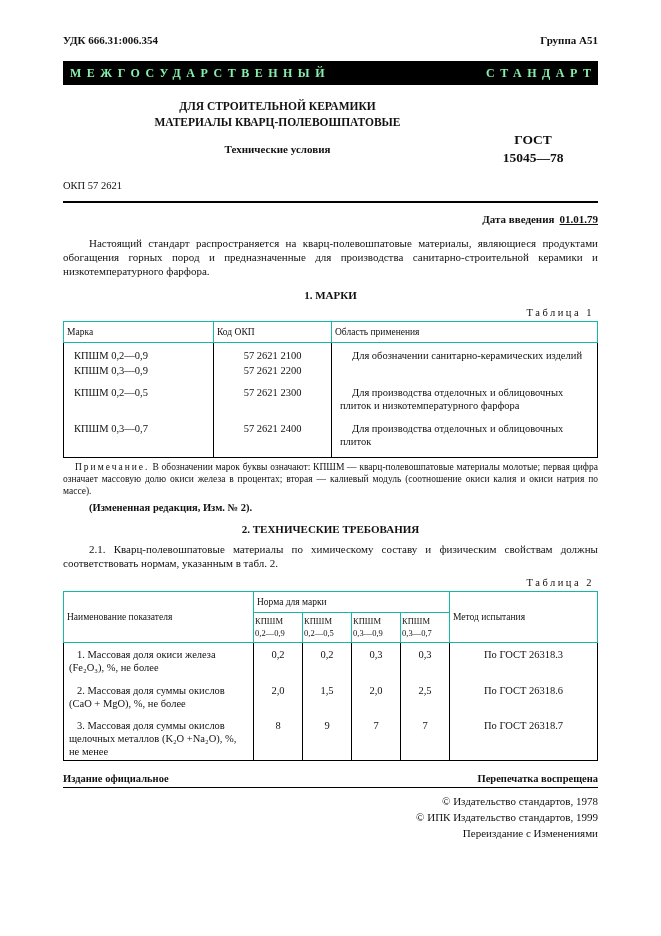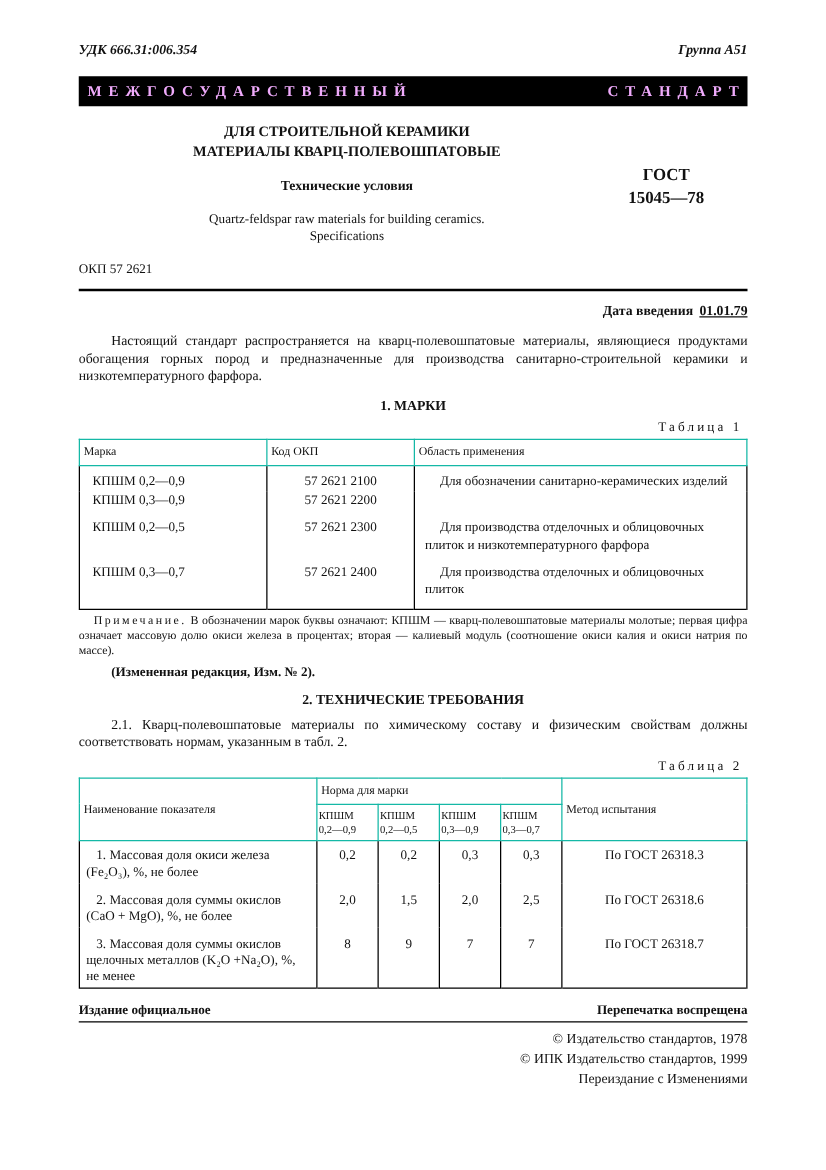"УДК 666.31:006.354" .top-row { font-style: italic -> none }
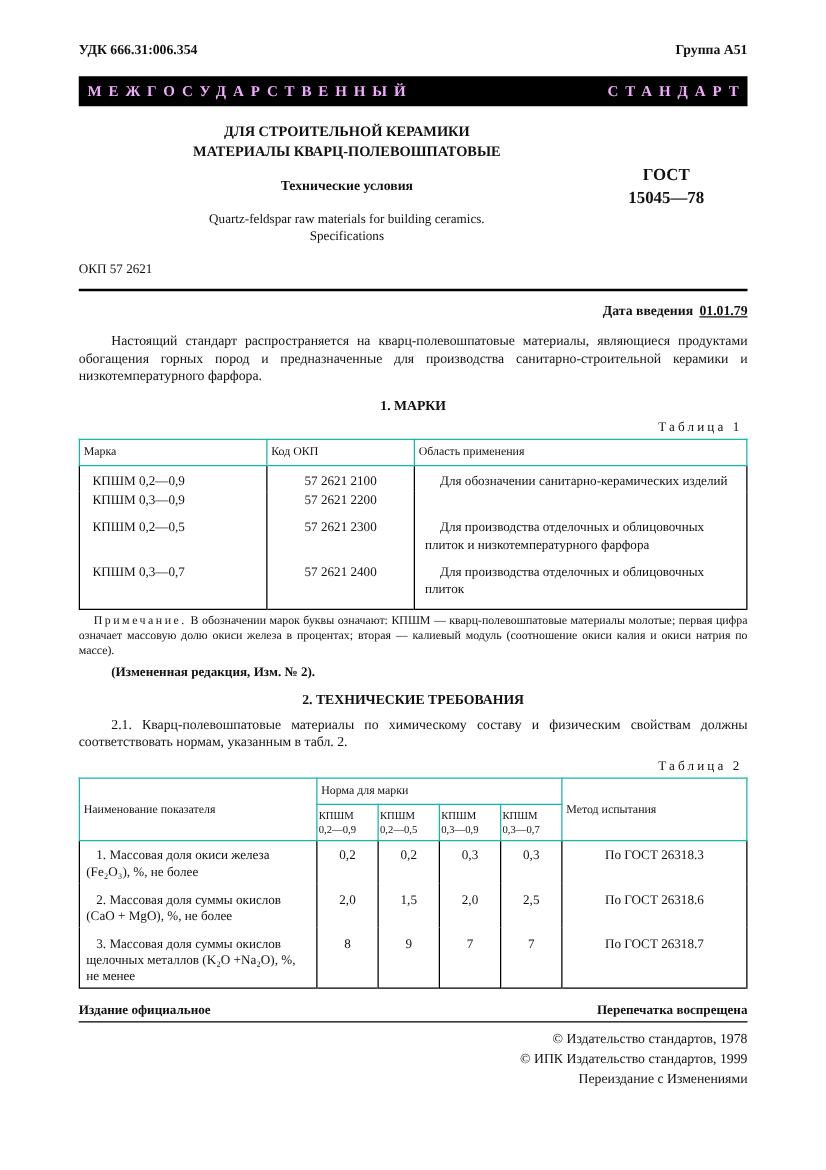"МЕЖГОСУДАРСТВЕННЫЙ" .banner { color: #f0abfc -> #86efac }
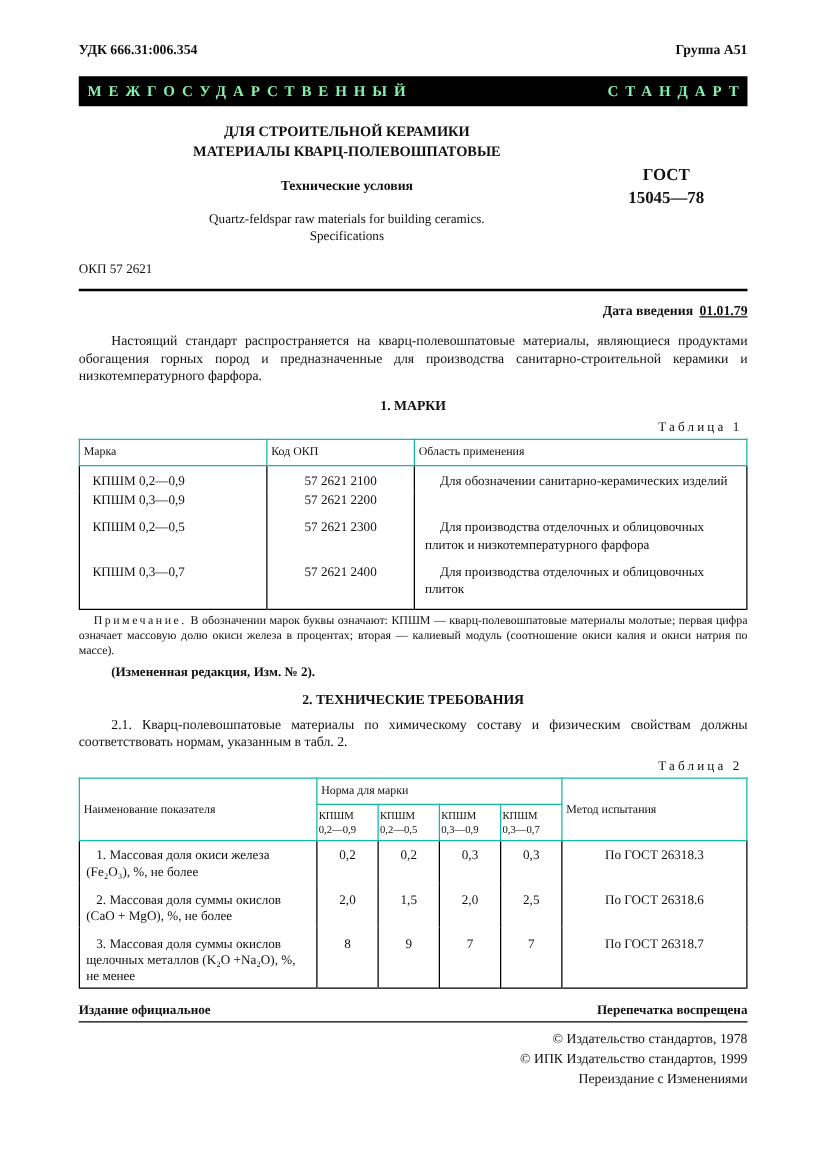"Quartz-feldspar raw materials for" div.english-title { html: <div> <div>Quartz-feldspar raw materials for building ceramics.</div> <div>Specifications</div> </div> -> none }
